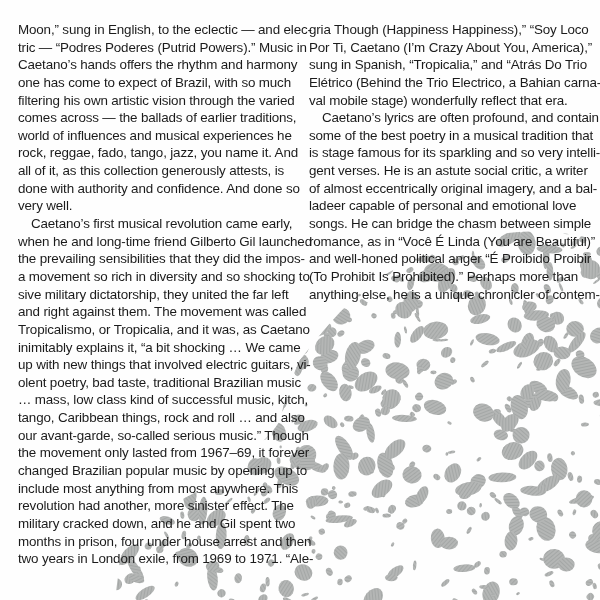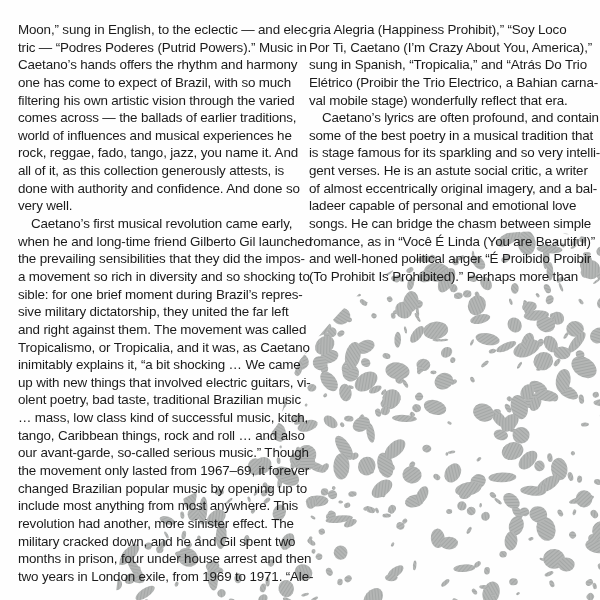"gria Alegria (Happiness Prohibit),” “Soy" span.line { text: Alegria (Happiness Prohibit -> Though (Happiness Happiness }
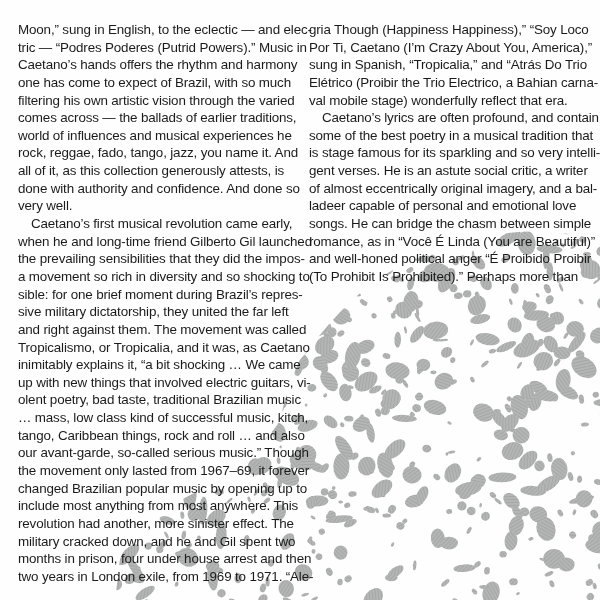"Elétrico (Proibir the Trio Electrico," span.line { text: Proibir -> Behind }
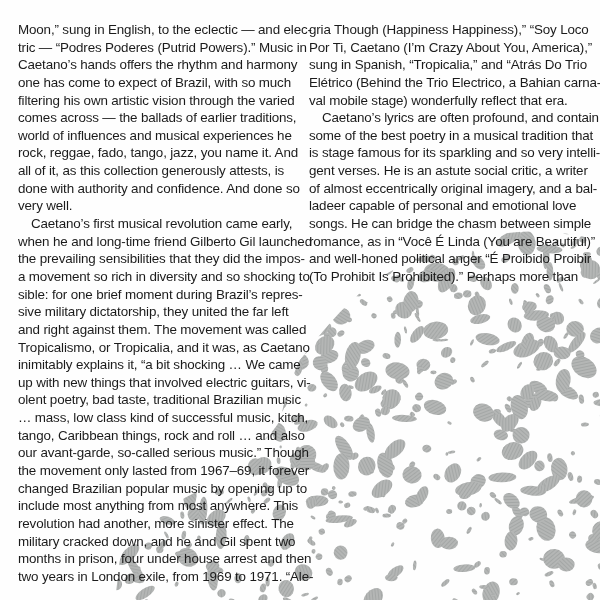"sible: for one brief moment" span.line { html: <span>sible: for one brief moment during Brazil’s repres-</span> -> none }
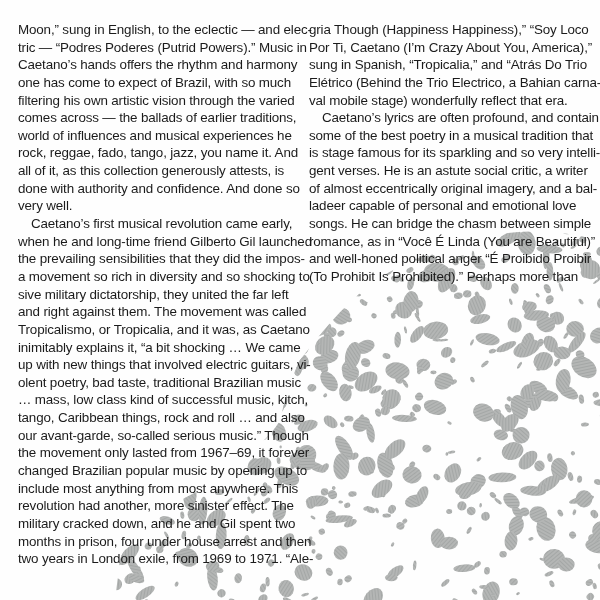"anything else, he is a" span.line { html: none -> <span>anything else, he is a unique chronicler of contem-</span> }
